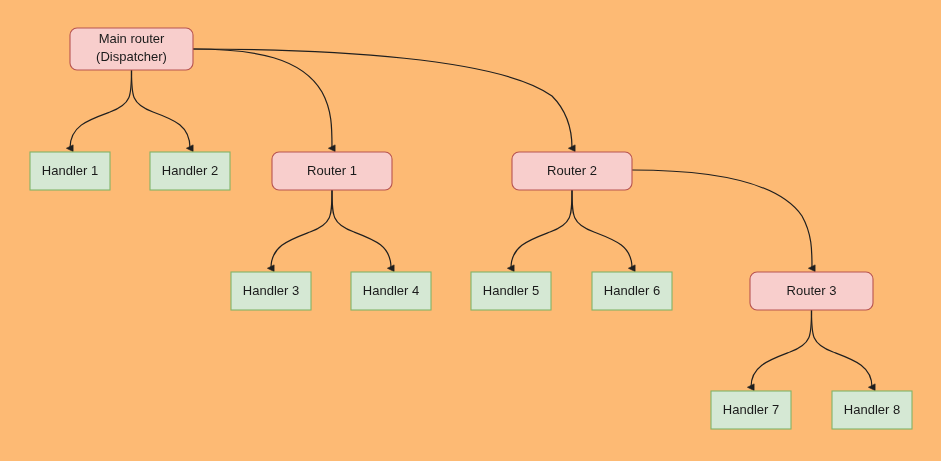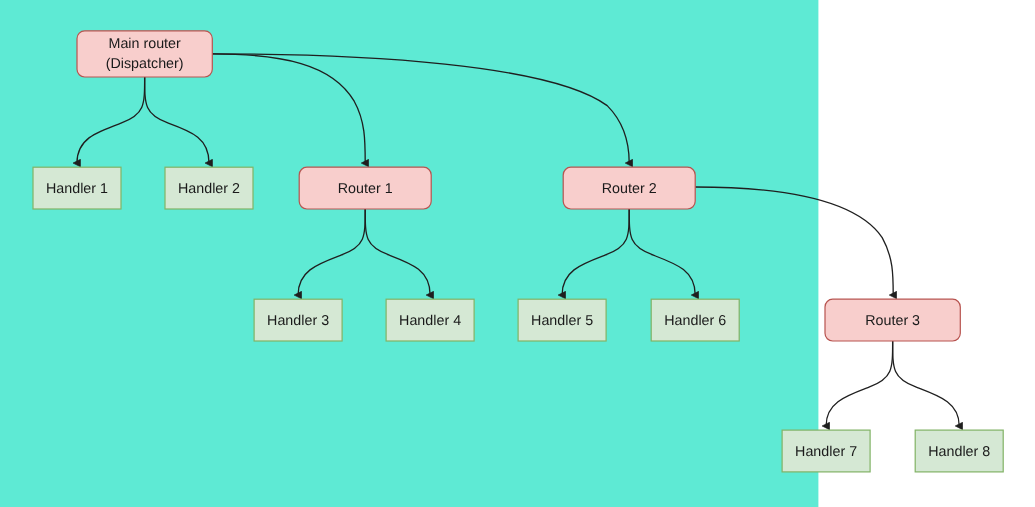"Main router" #diagram-canvas { background: #5eead4 -> #fdba74; width: 744px -> 941px }
